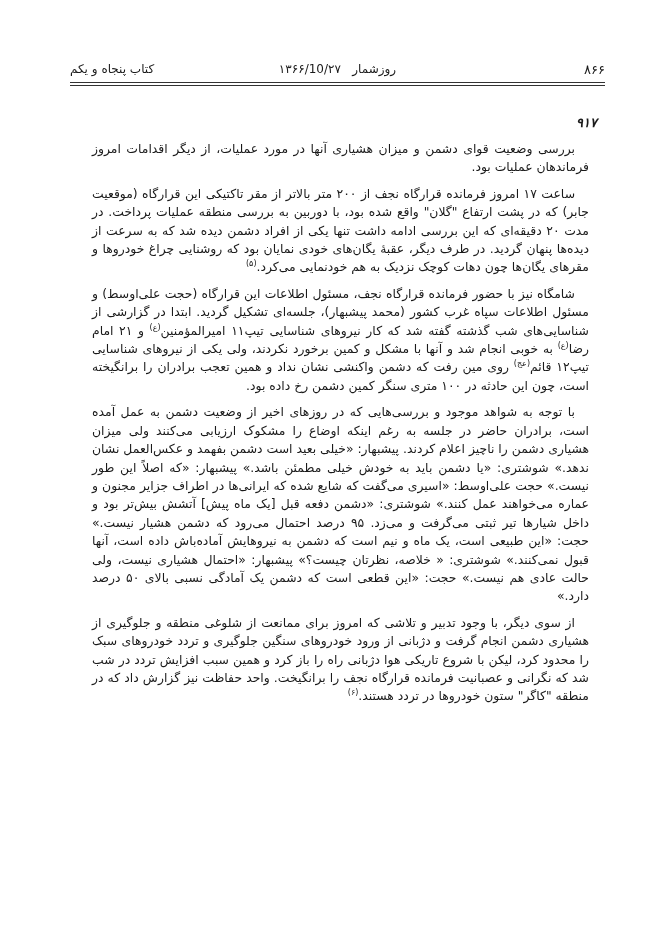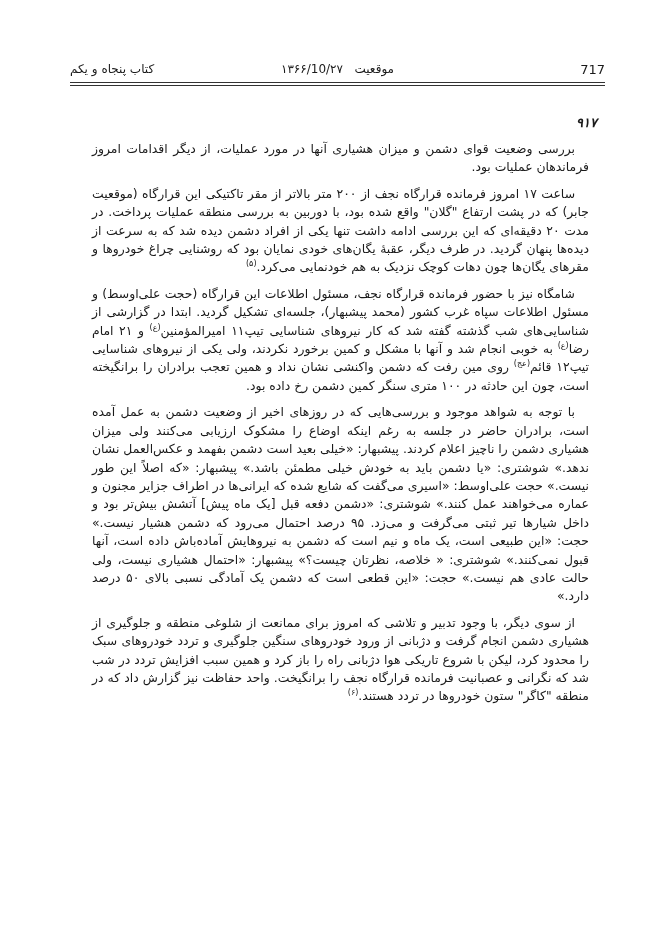"موقعیت" span { text: موقعیت -> روزشمار }
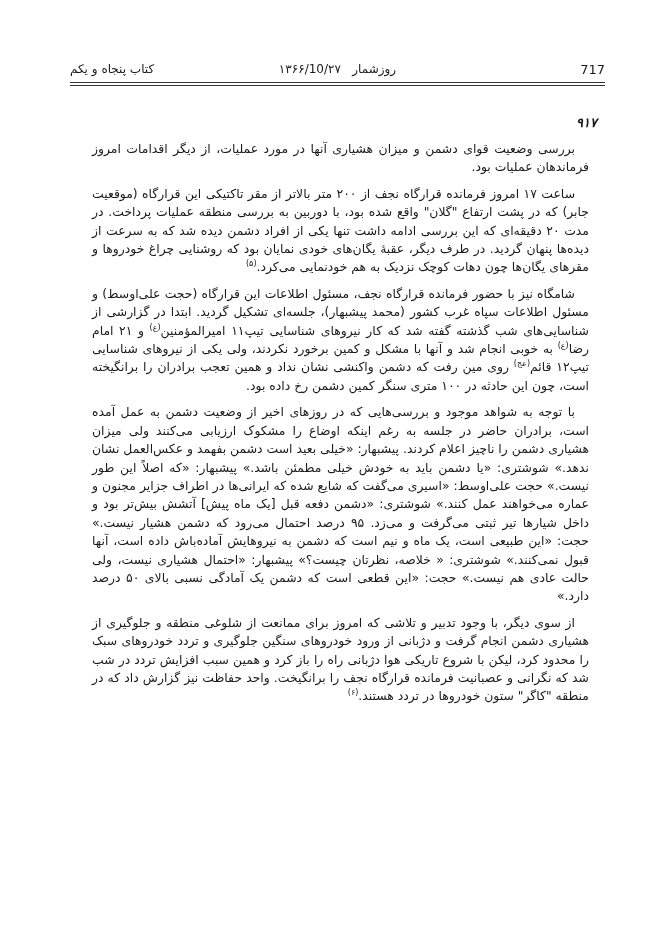"717" span.pgnum { text: 717 -> ۸۶۶ }
